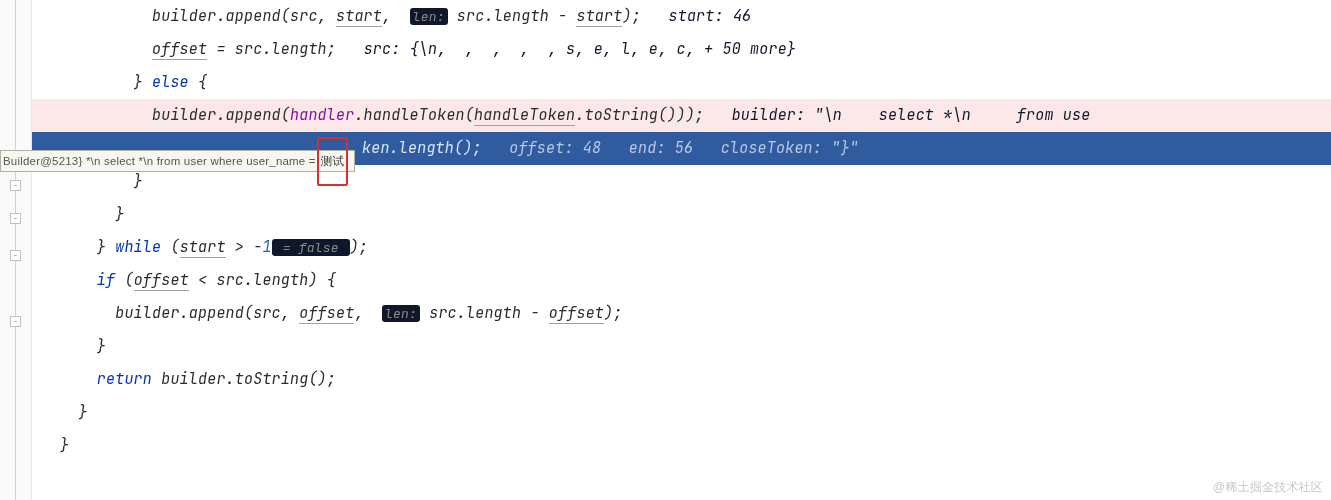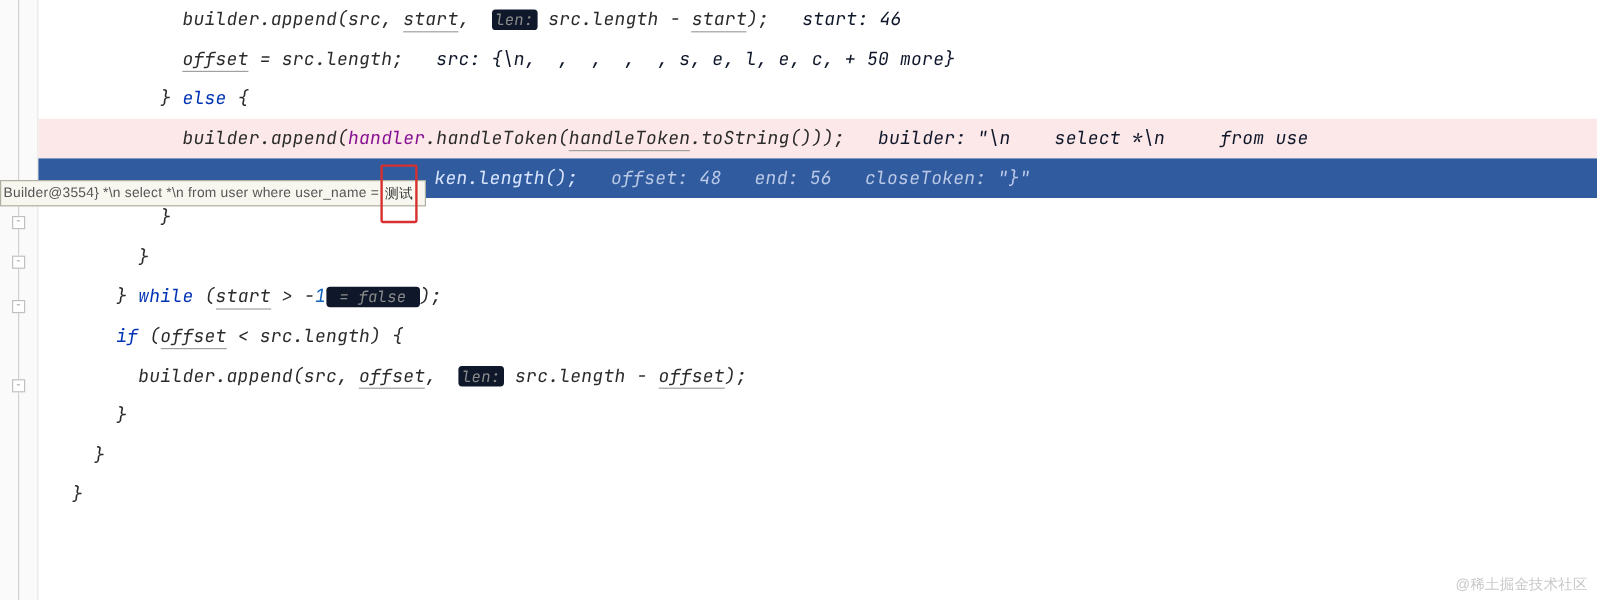"Builder@3554} *\n select *\n from" span { text: Builder@3554 -> Builder@5213 }
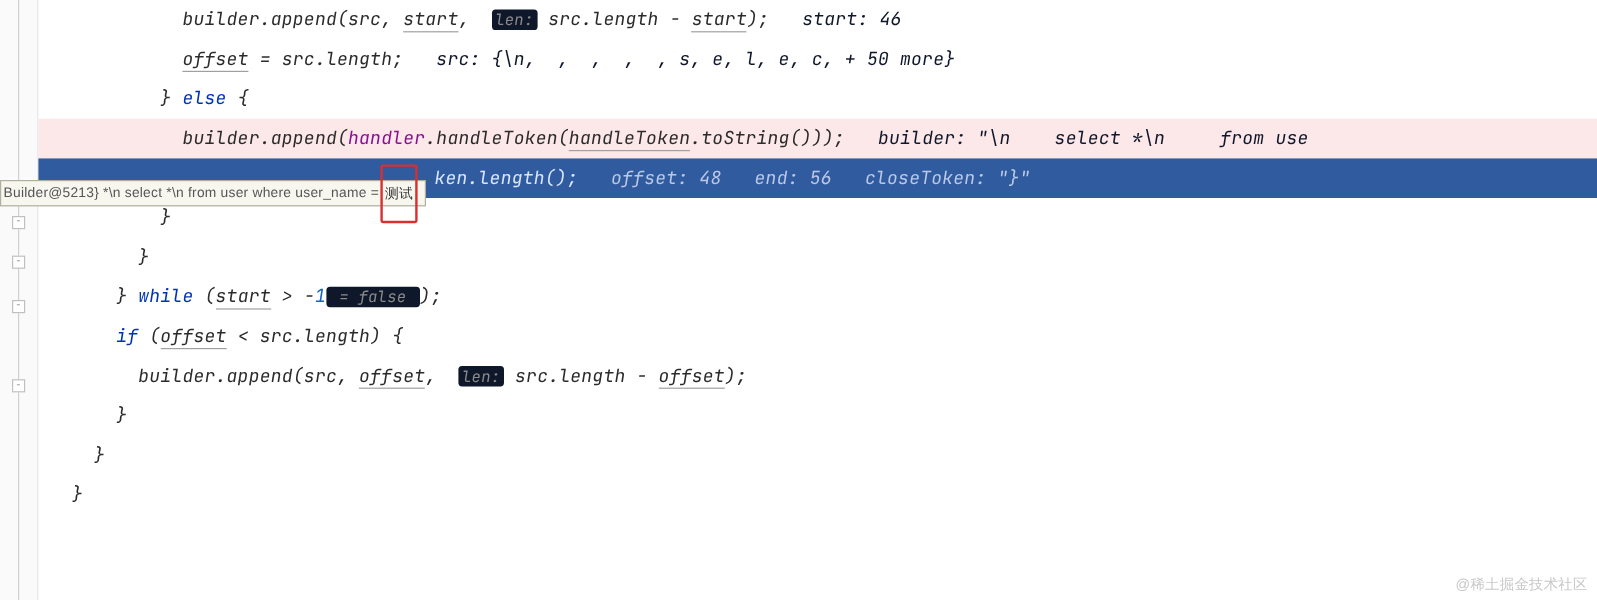"return builder.toString();" div.line { html: none -> <div><span> </span><span>return</span><span> builder.toString();</span></div> }
